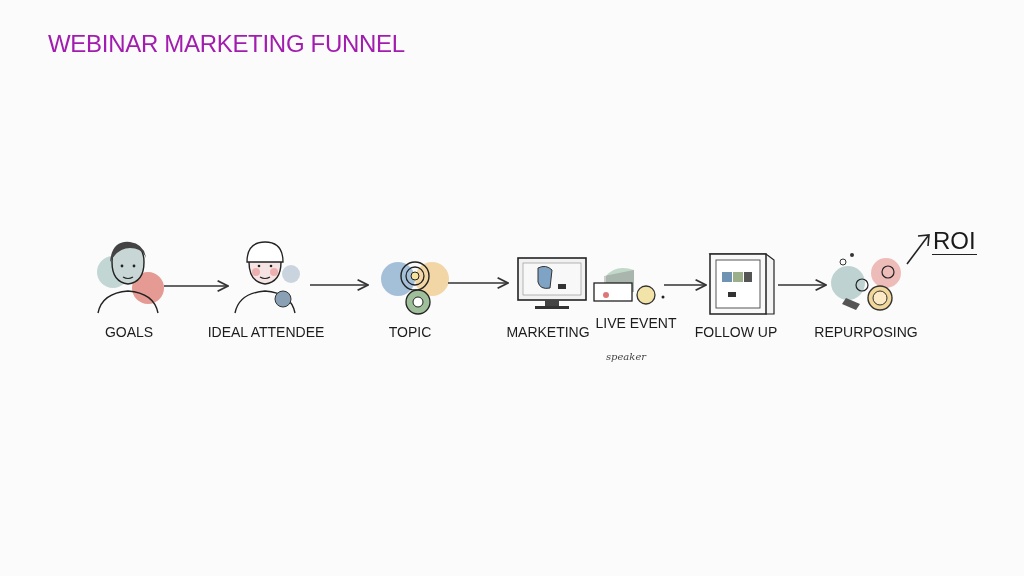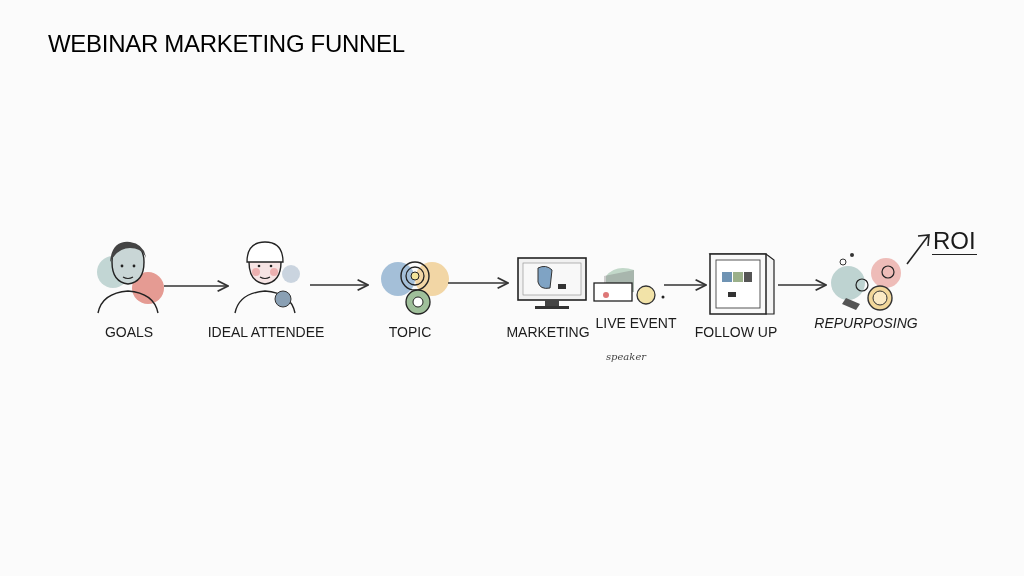"WEBINAR MARKETING FUNNEL" .title { color: #000000 -> #a21caf }
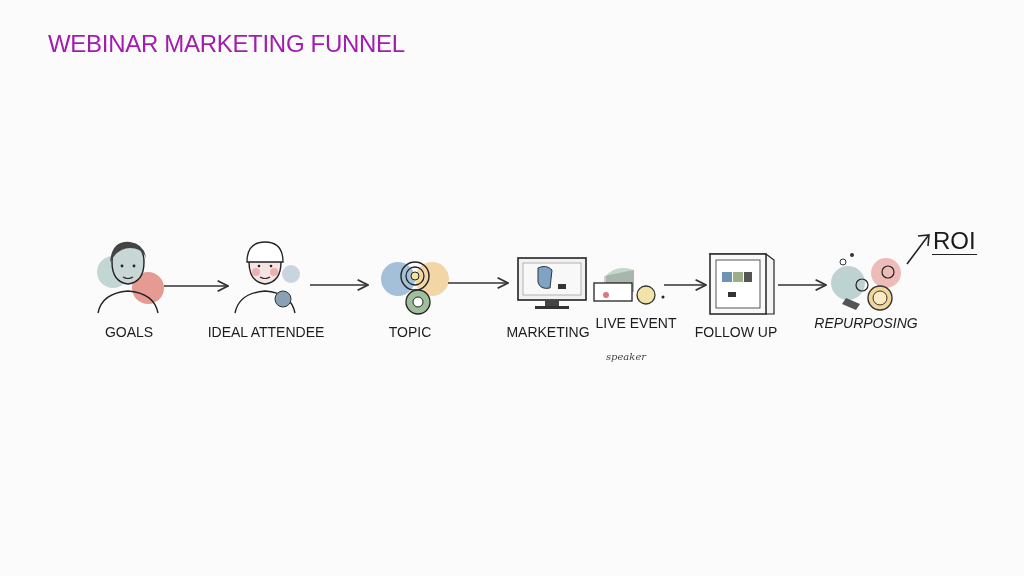"REPURPOSING" div.label { font-style: italic -> none; top: 315px -> 324px }
